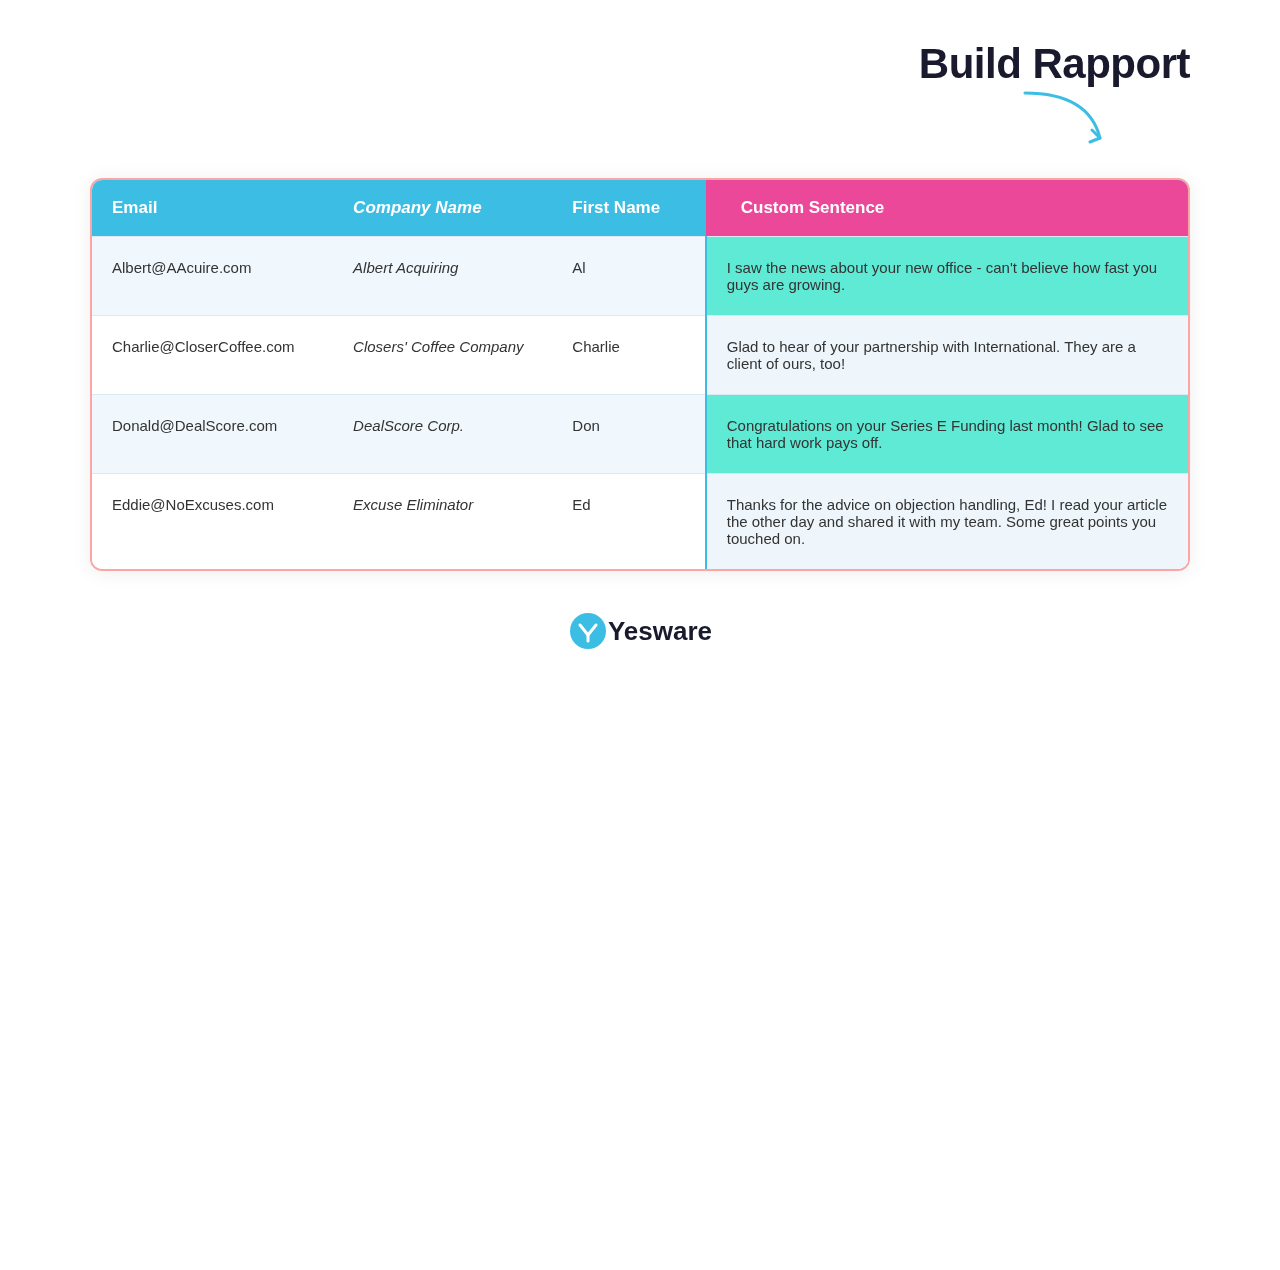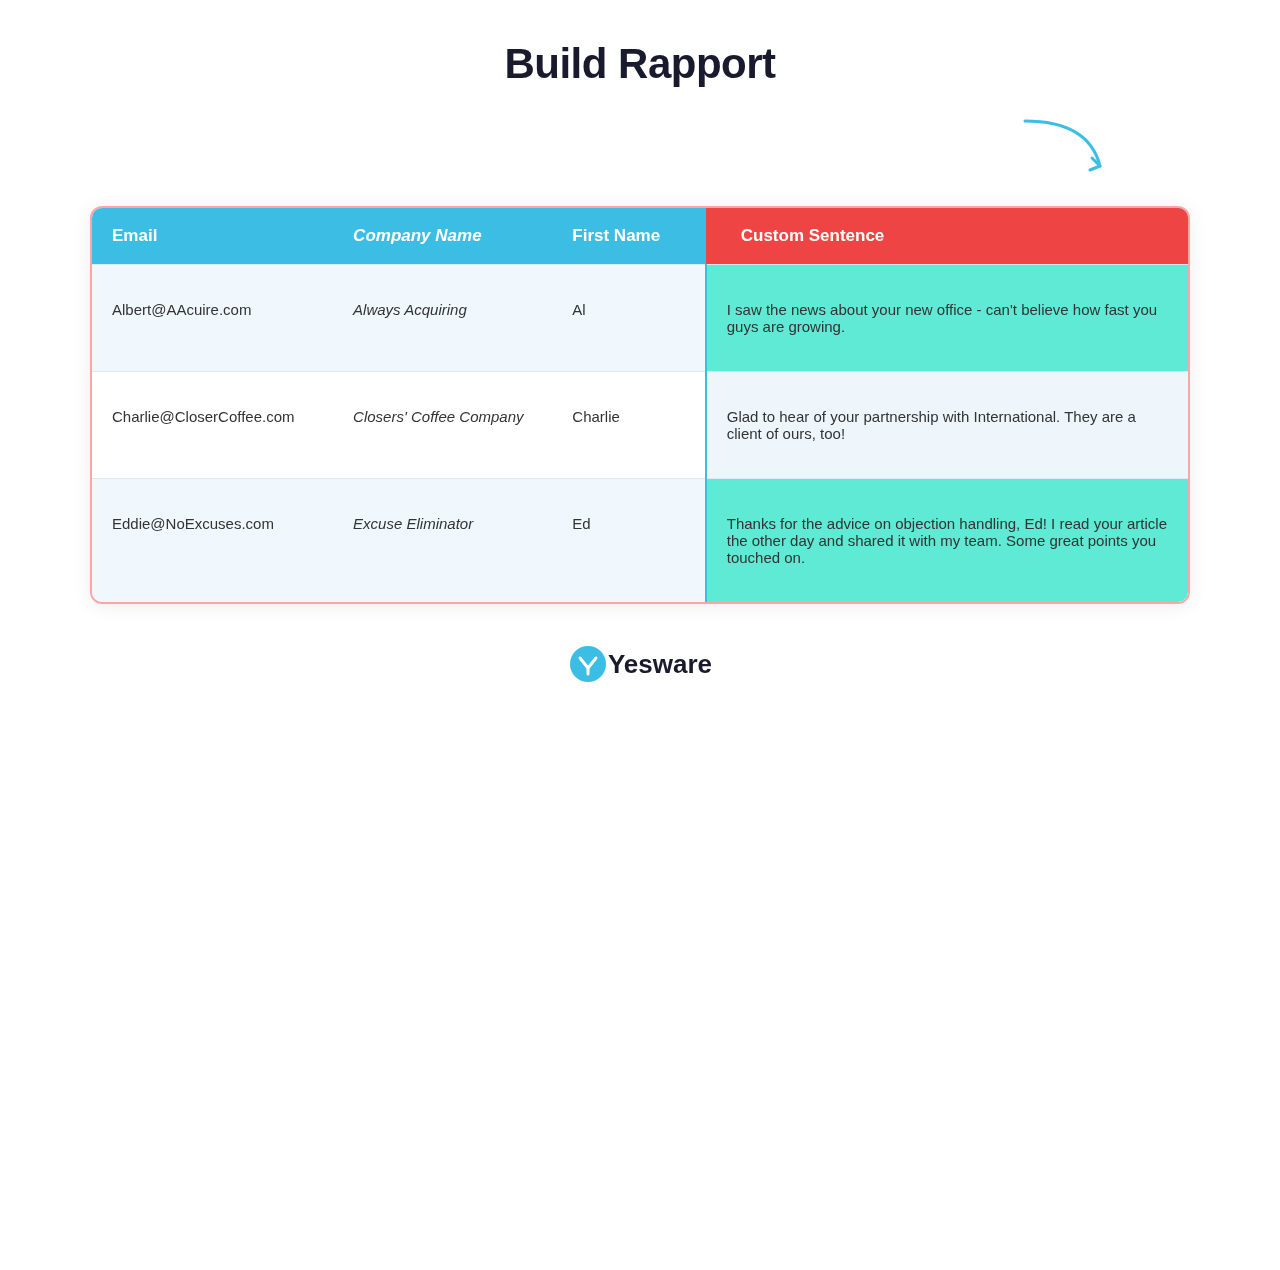"Build Rapport" .page-title { margin-bottom: 28px -> 0; text-align: center -> right }
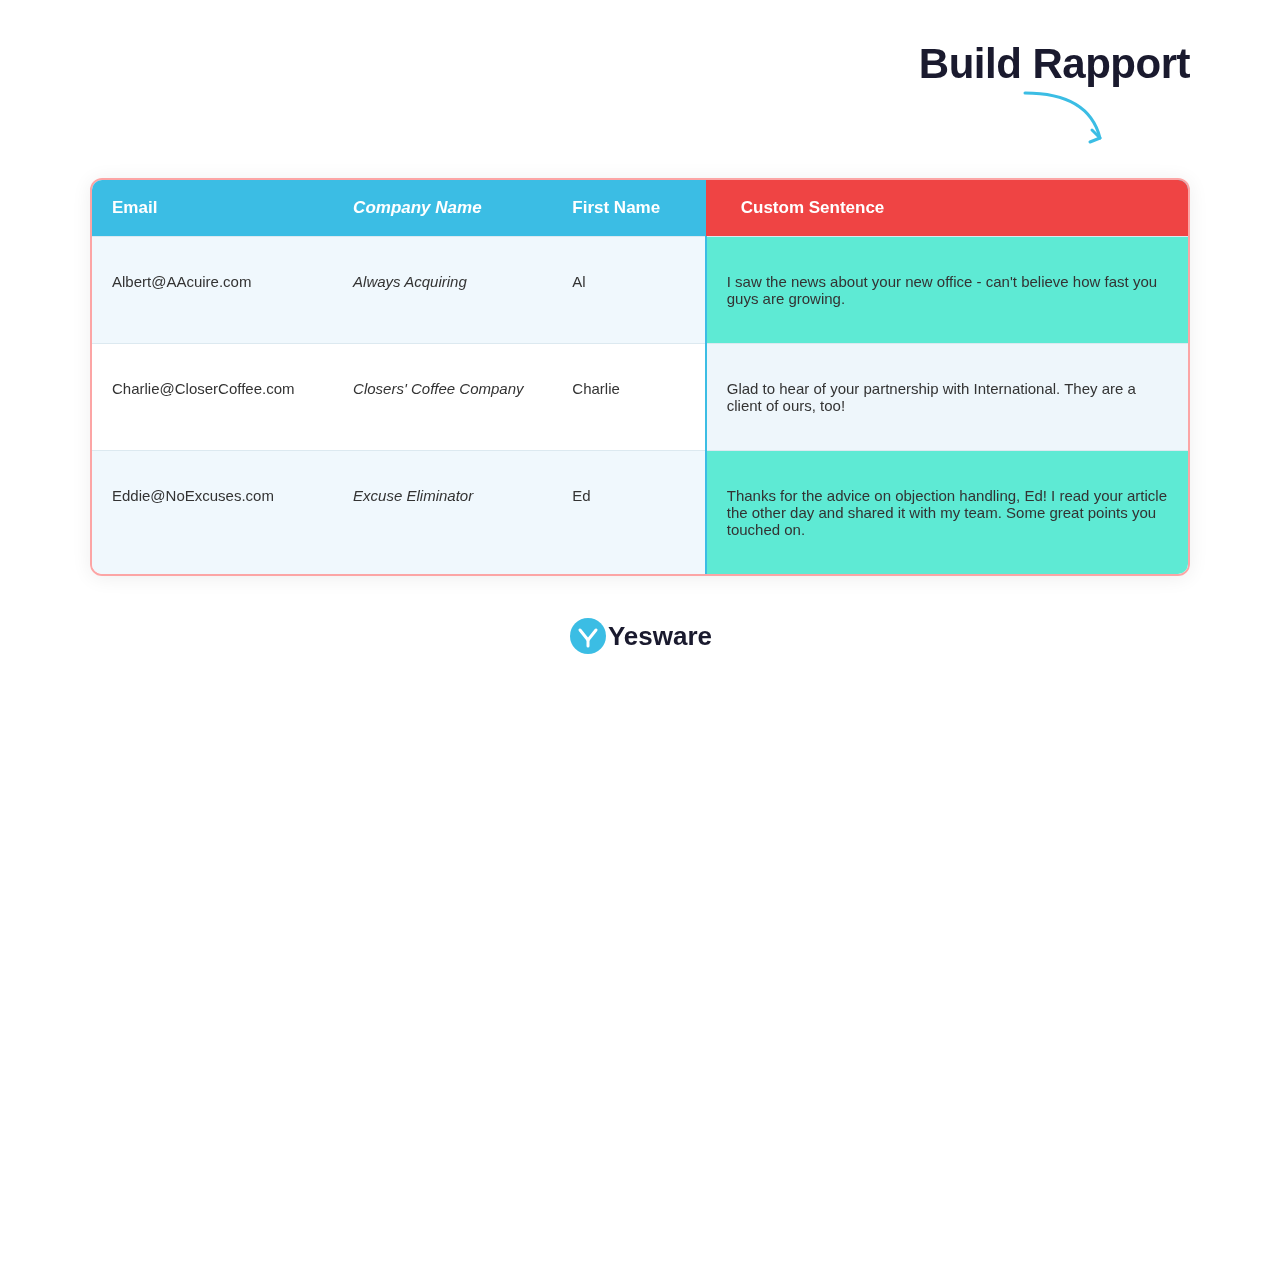"Custom Sentence" thead th.custom-sentence-col { background-color: #ef4444 -> #ec4899 }
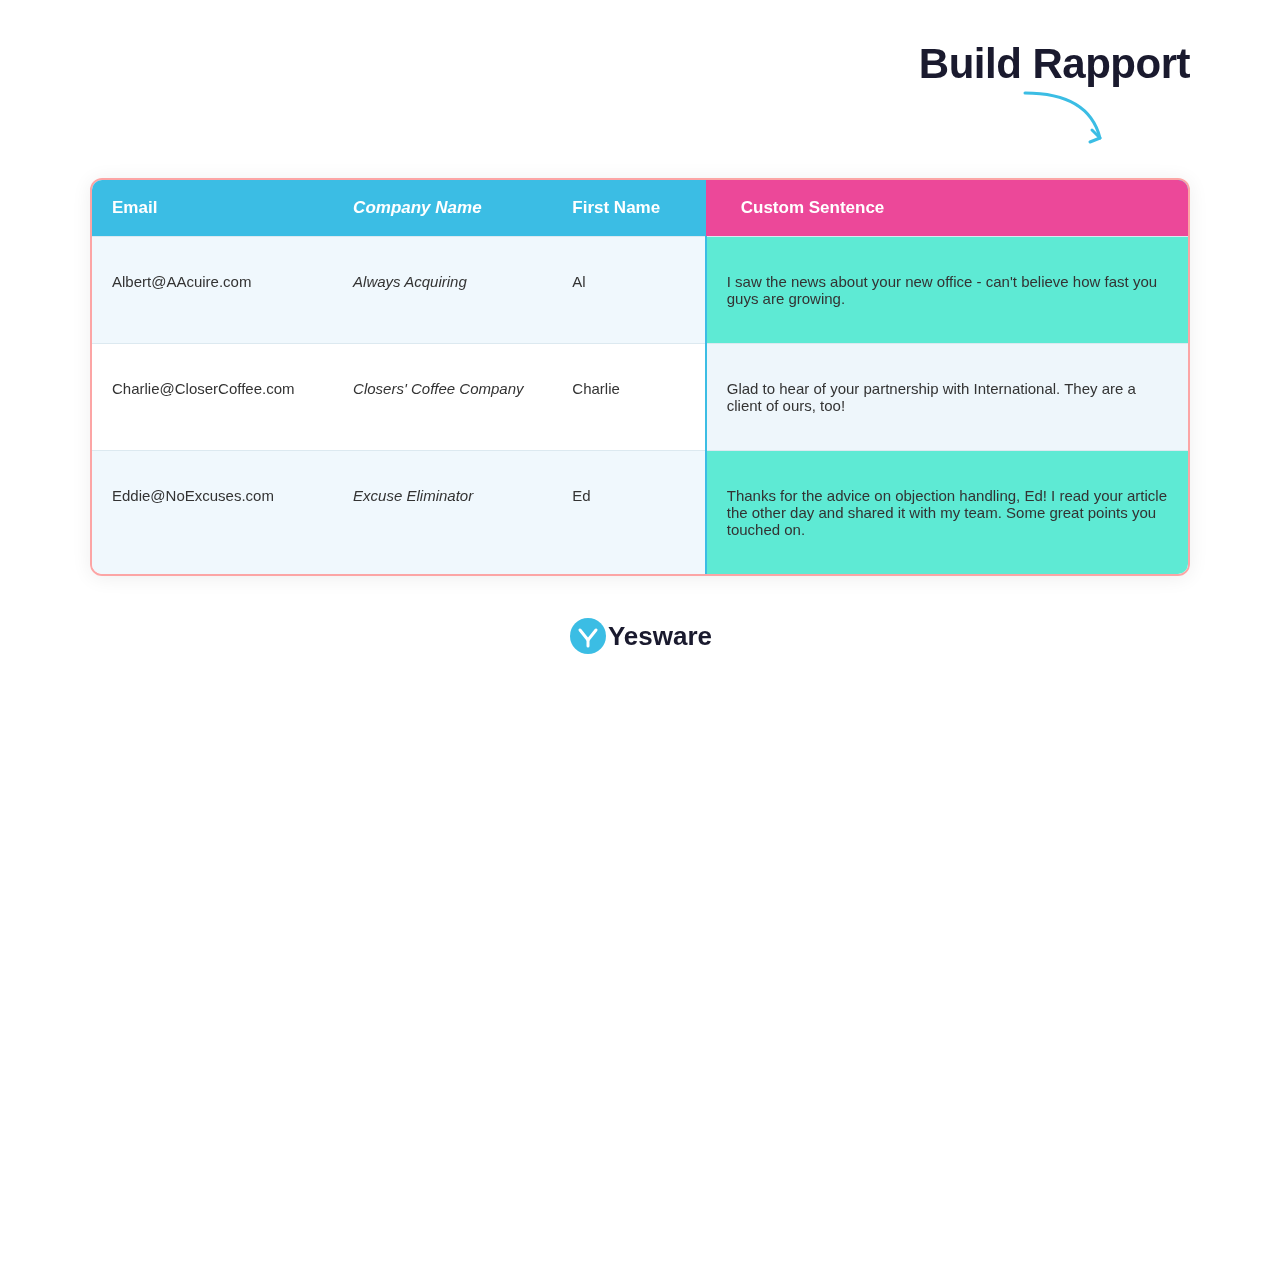"Albert@AAcuire.com" tbody td { padding: 36px 20px -> 22px 20px }
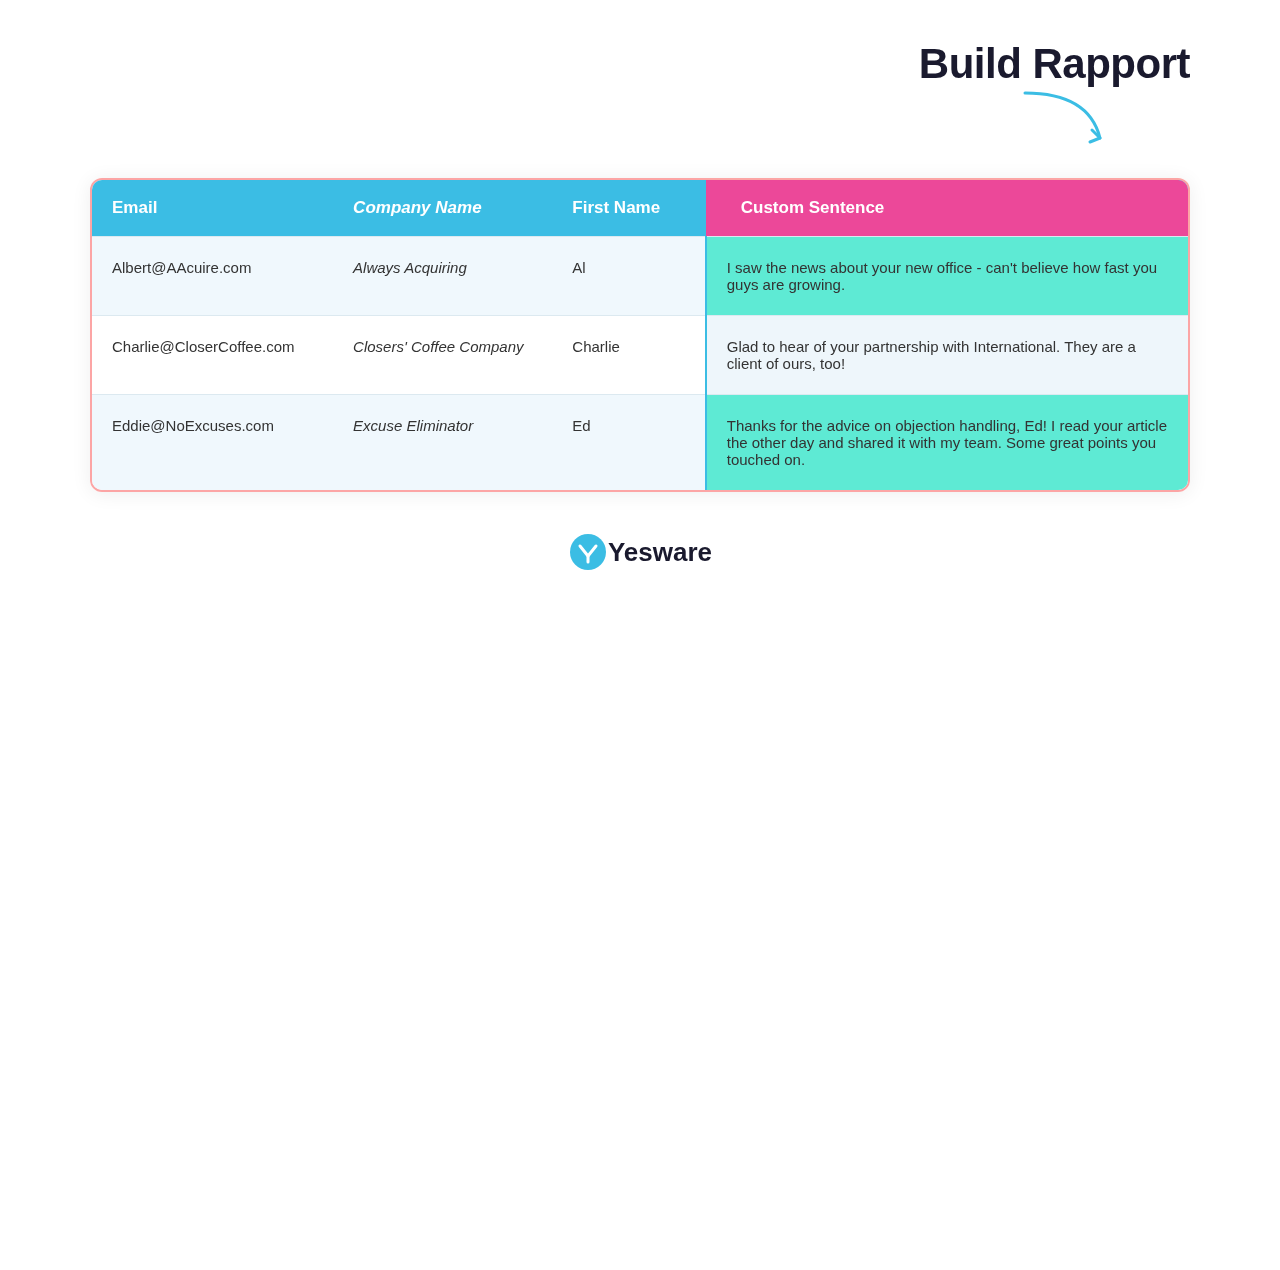"Always Acquiring" td.col-company { text: Always -> Albert }
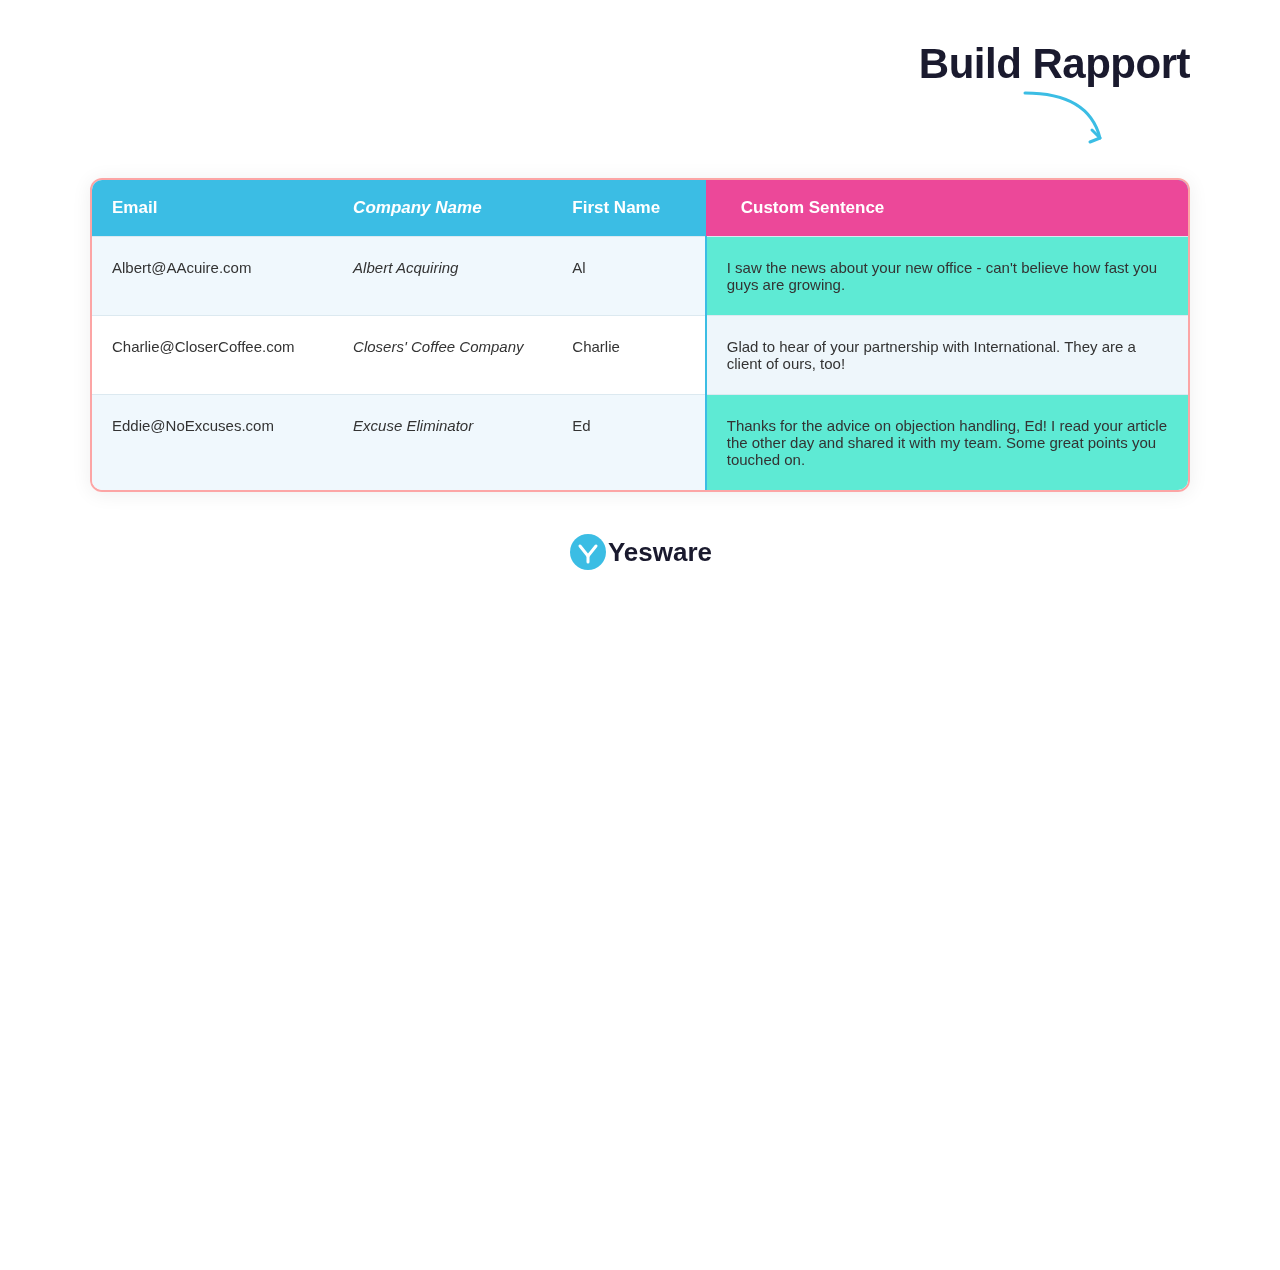"Donald@DealScore.com" tr { html: none -> <tr> <td>Donald@DealScore.com</td> <td>DealScore Corp.</td> <td>Don</td> <td>Congratulations on your Series E Funding last month! Glad to see that hard work pays off.</td> </tr> }
